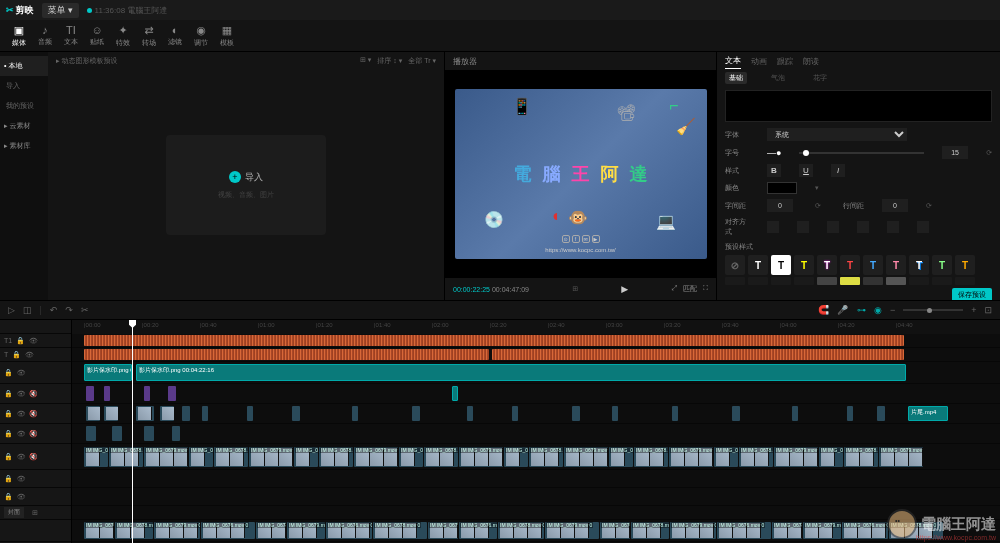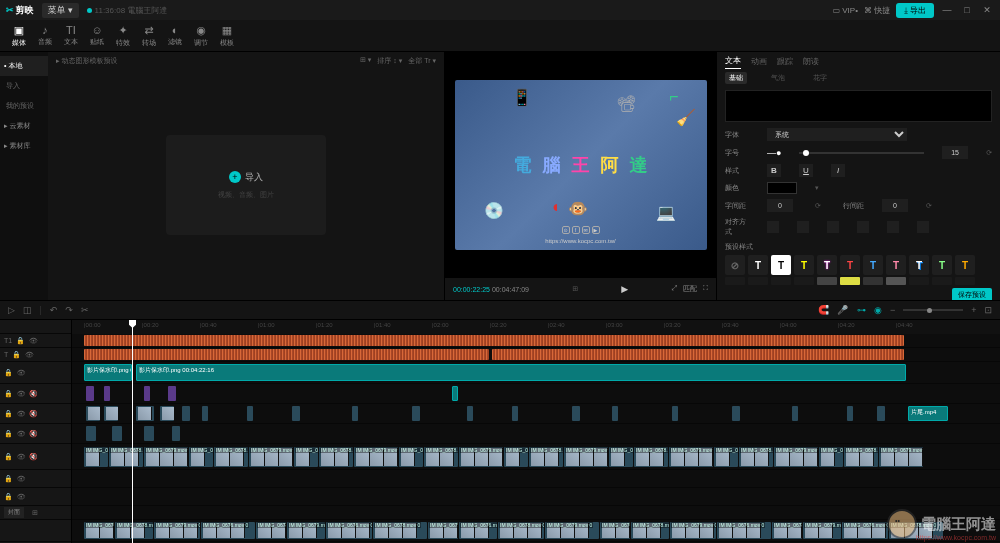"▭ VIP•" div.titlebar-right { html: <div> <span>▭ <span>VIP</span>•</span> <span>⌘ 快捷</span> <span><span>⤓ </span><span>导出</span></span> <span>—</span> <span>□</span> <span>✕</span> </div> -> none }
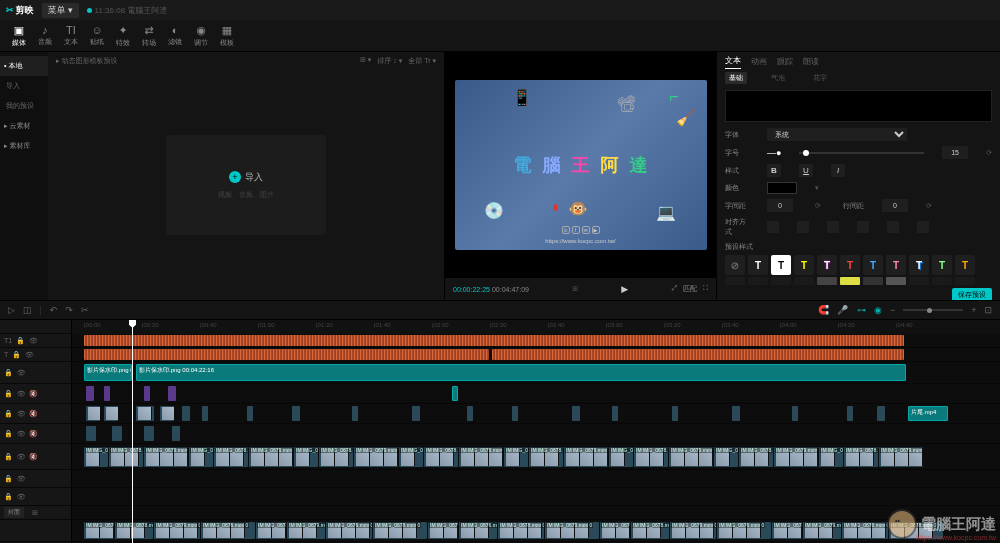"播放器" div.player-head { html: none -> <div>播放器</div> }
